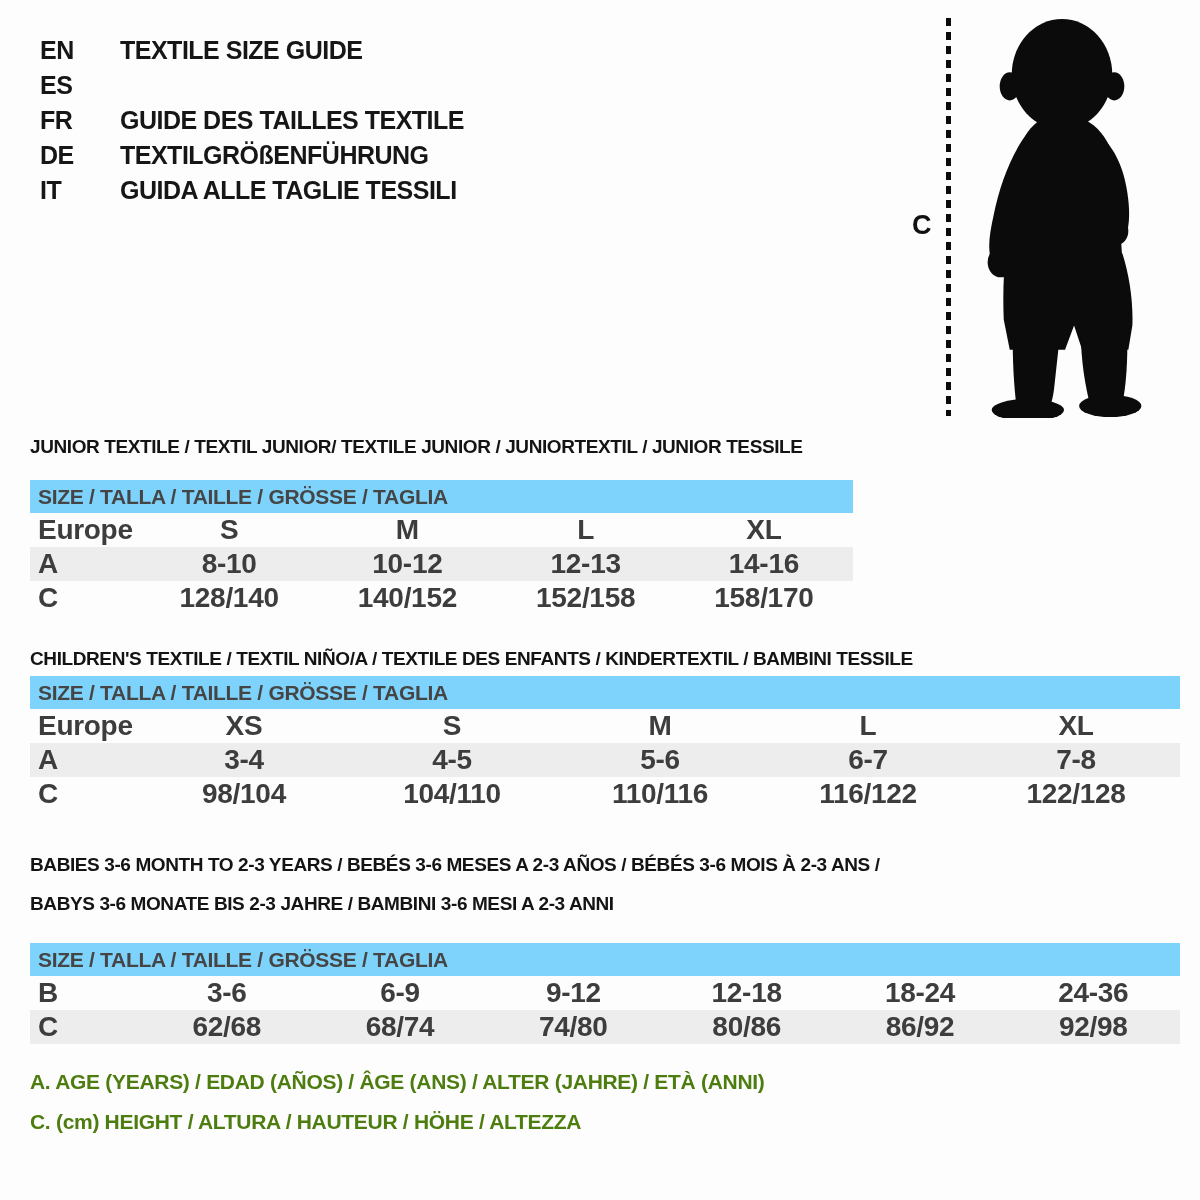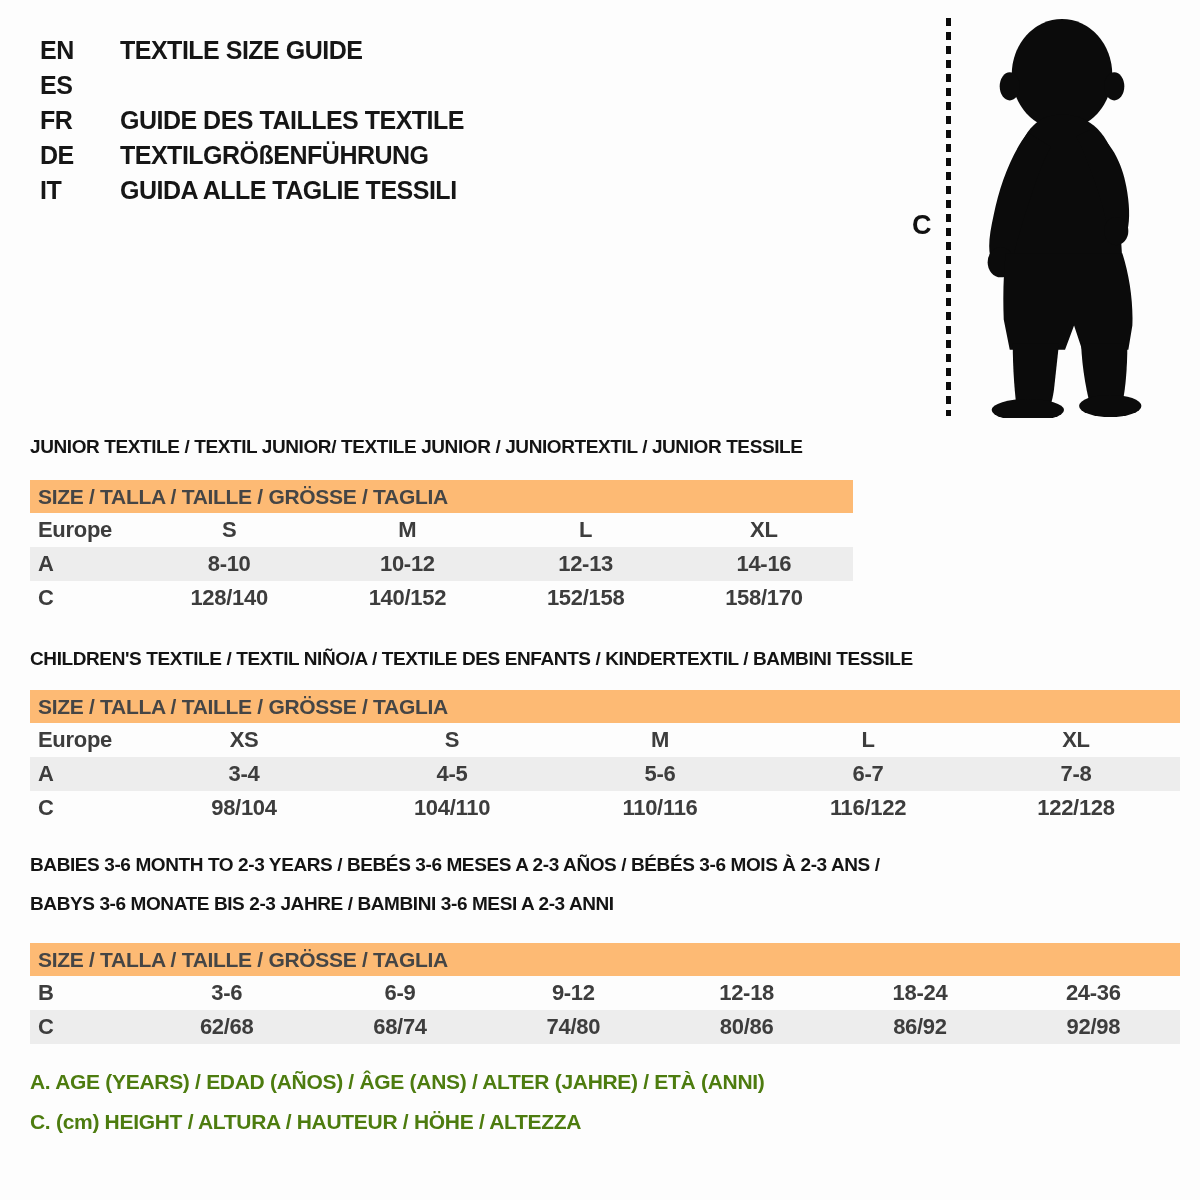"SIZE / TALLA / TAILLE" .size-bar { background: #fdba74 -> #7dd3fc }
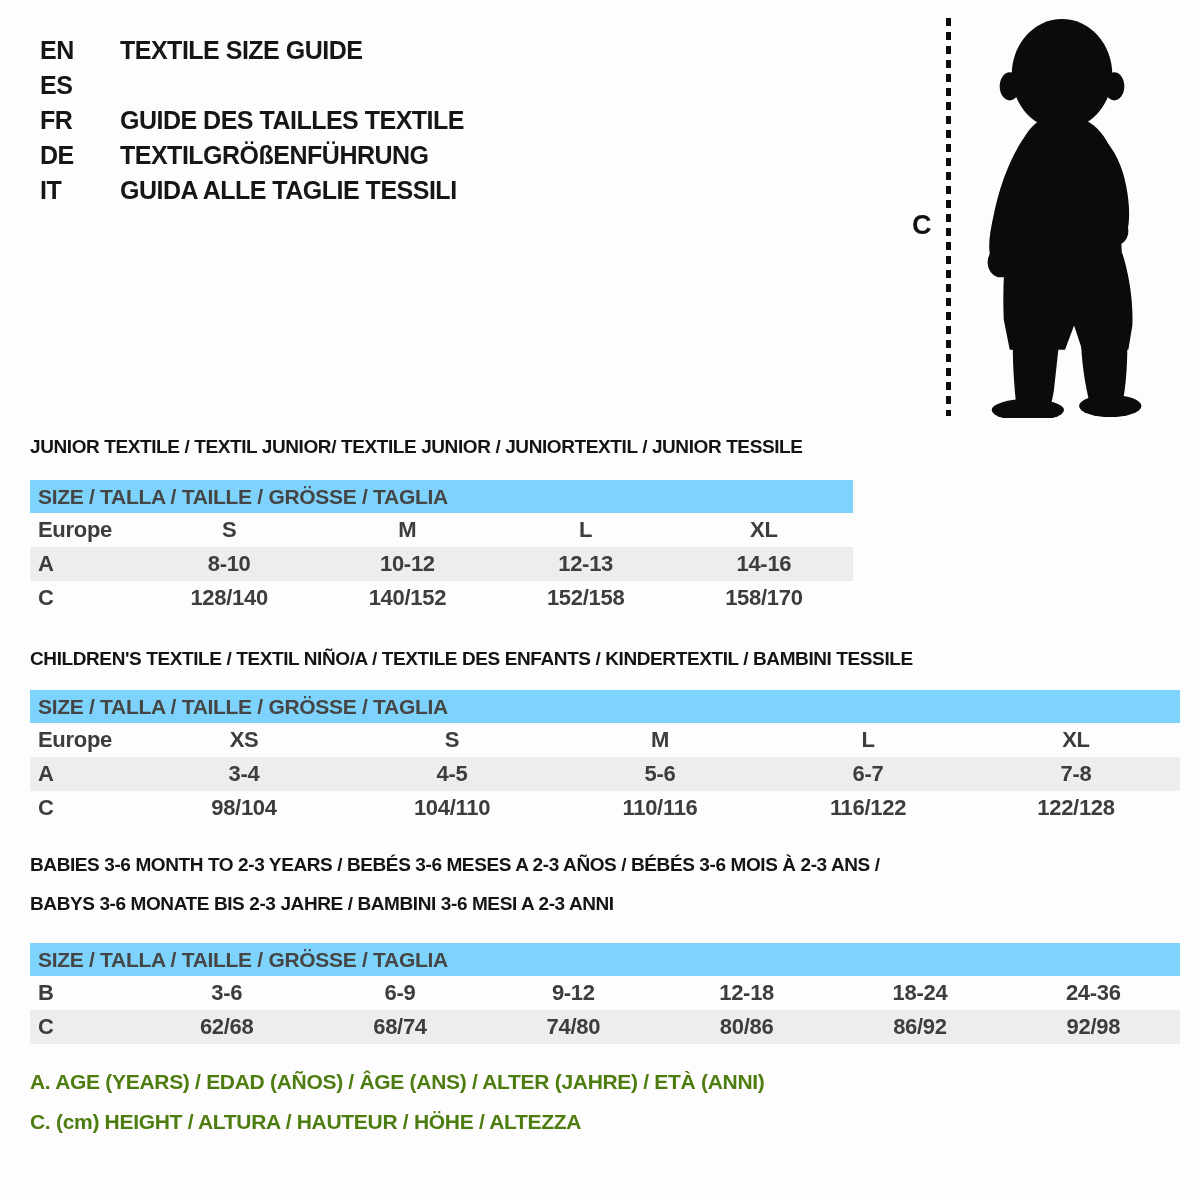"Europe" .tcell { font-size: 22px -> 28px }
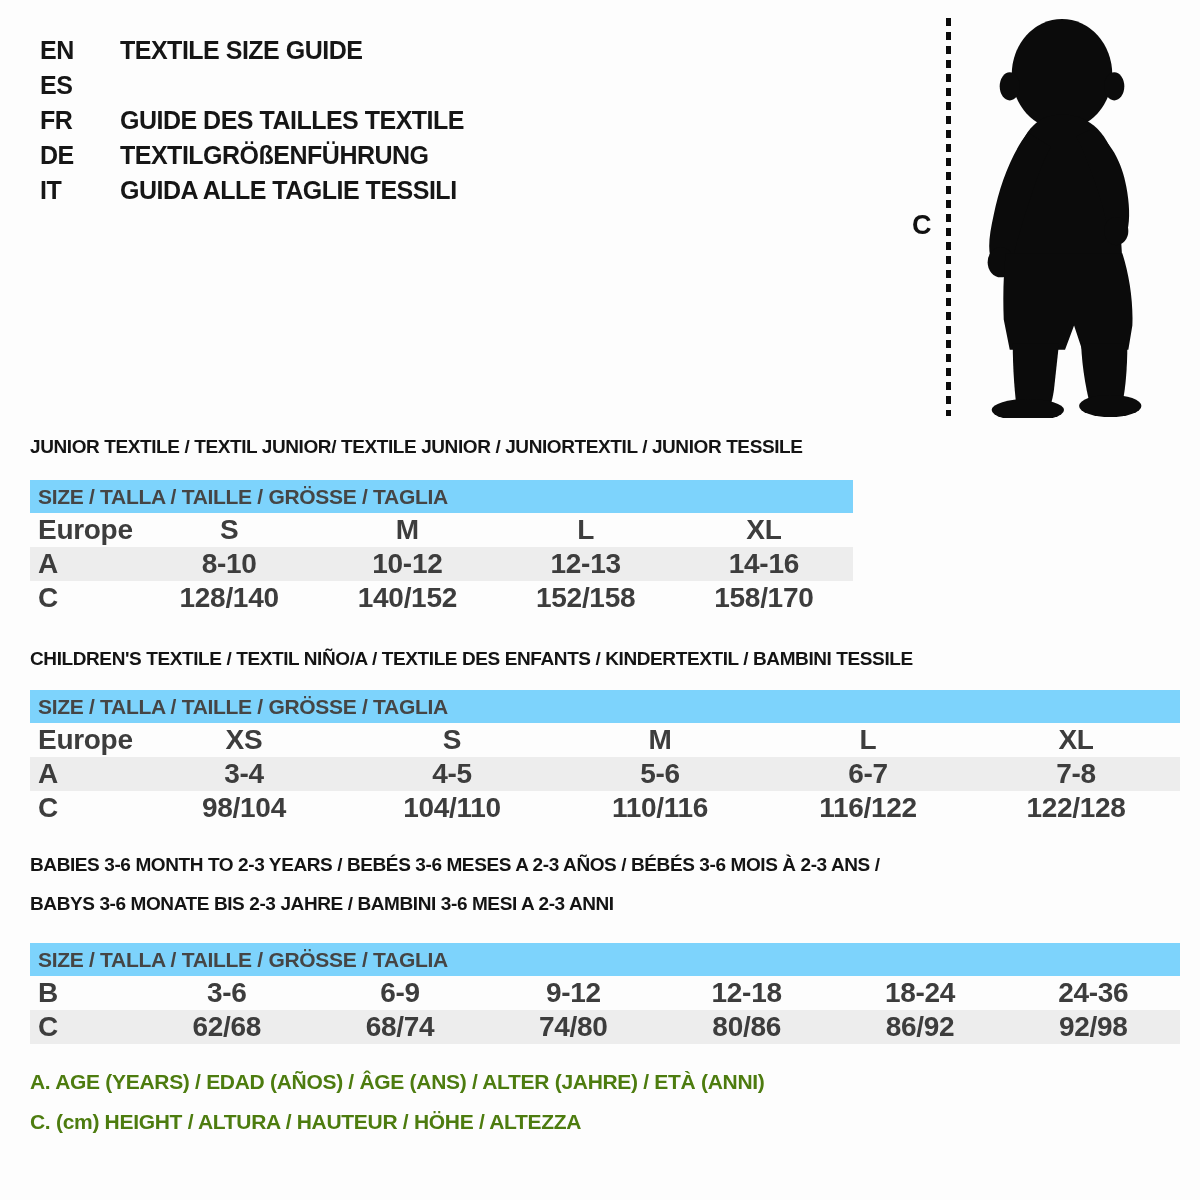"CHILDREN'S TEXTILE / TEXTIL NIÑO/A" .sec-children .section-title { margin-bottom: 14px -> 0 }
